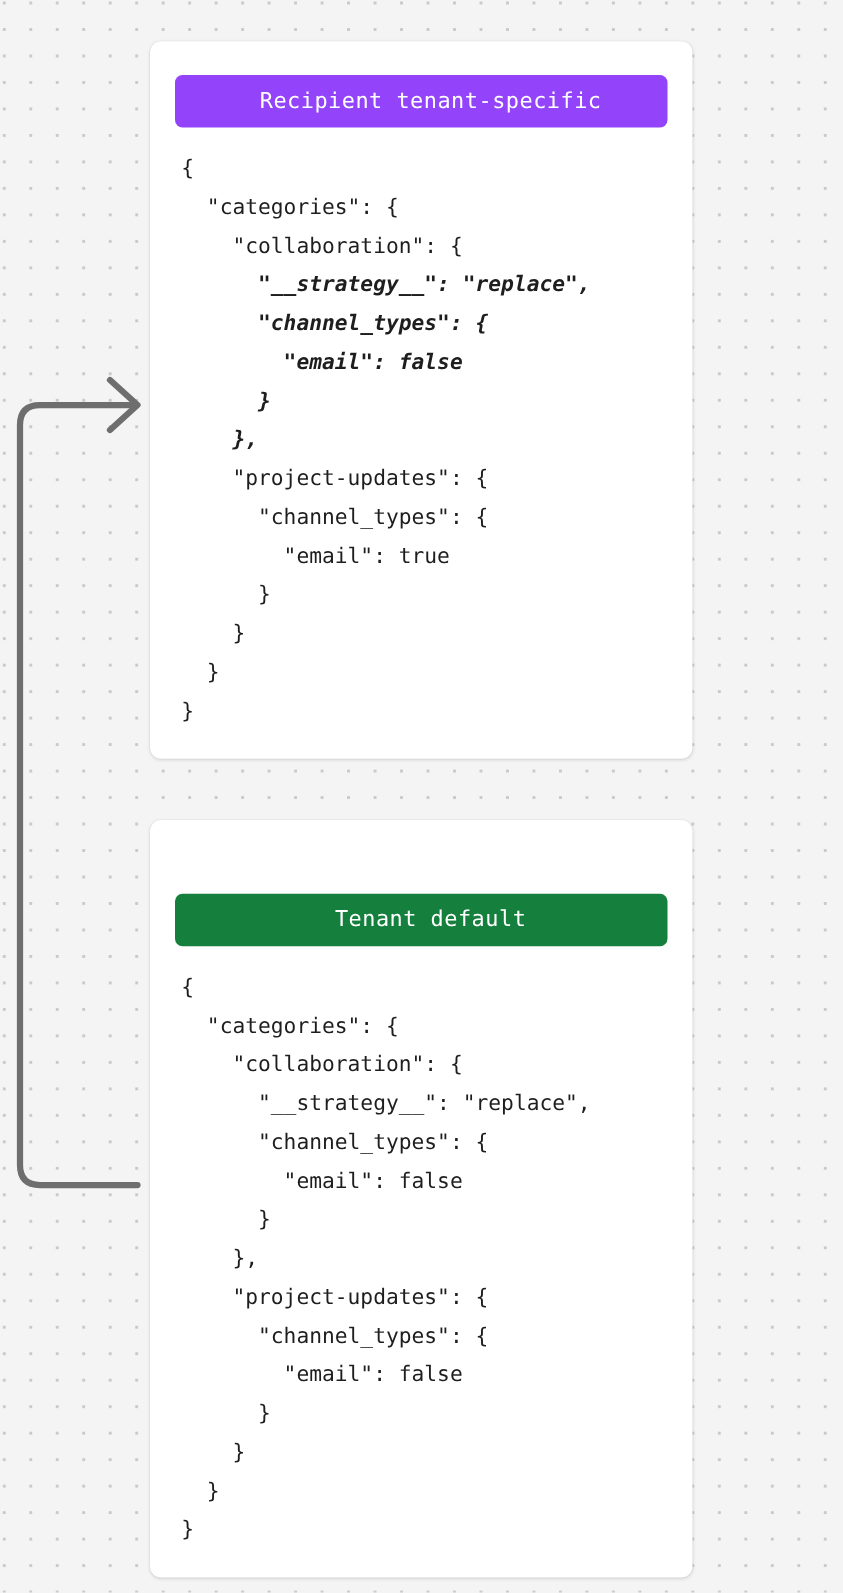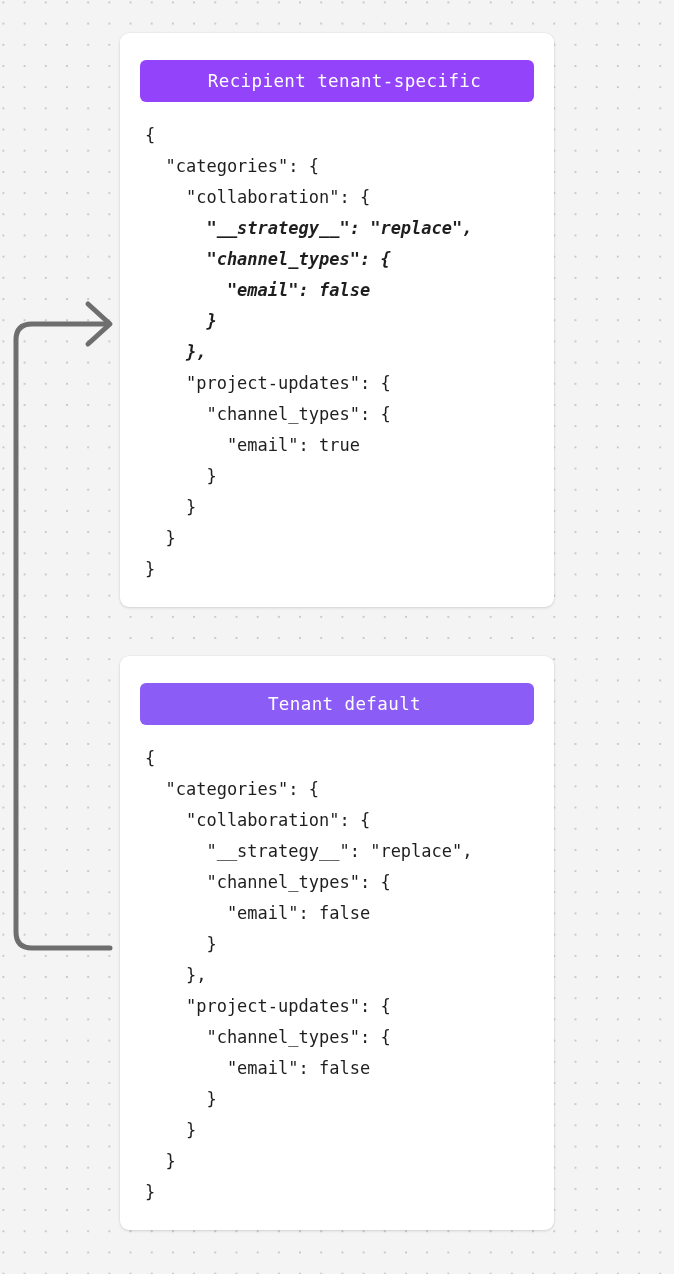"Tenant default" div.card-header { background-color: #8b5cf6 -> #15803d; margin-top: none -> 32px }
